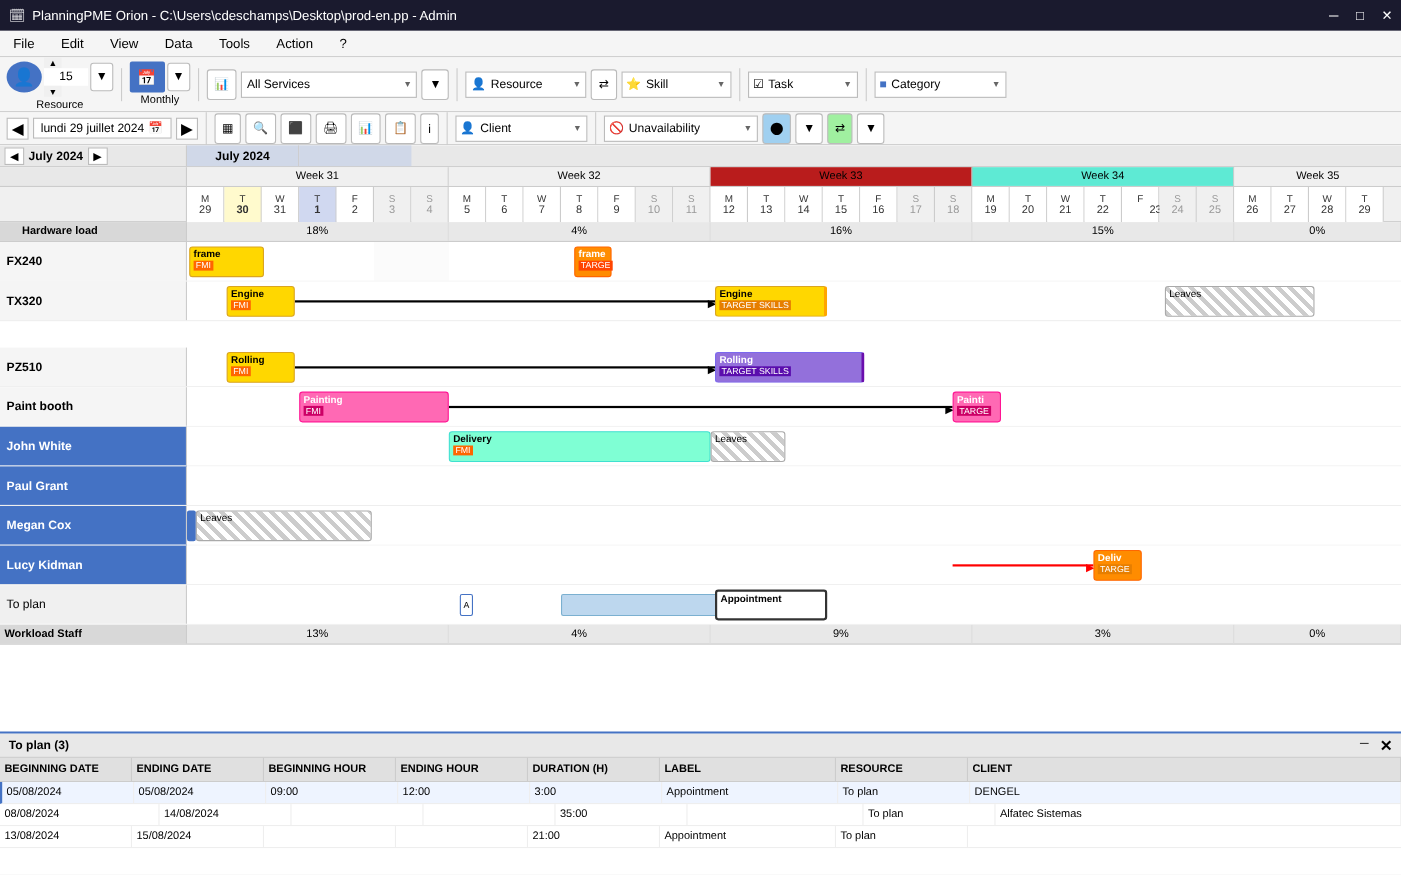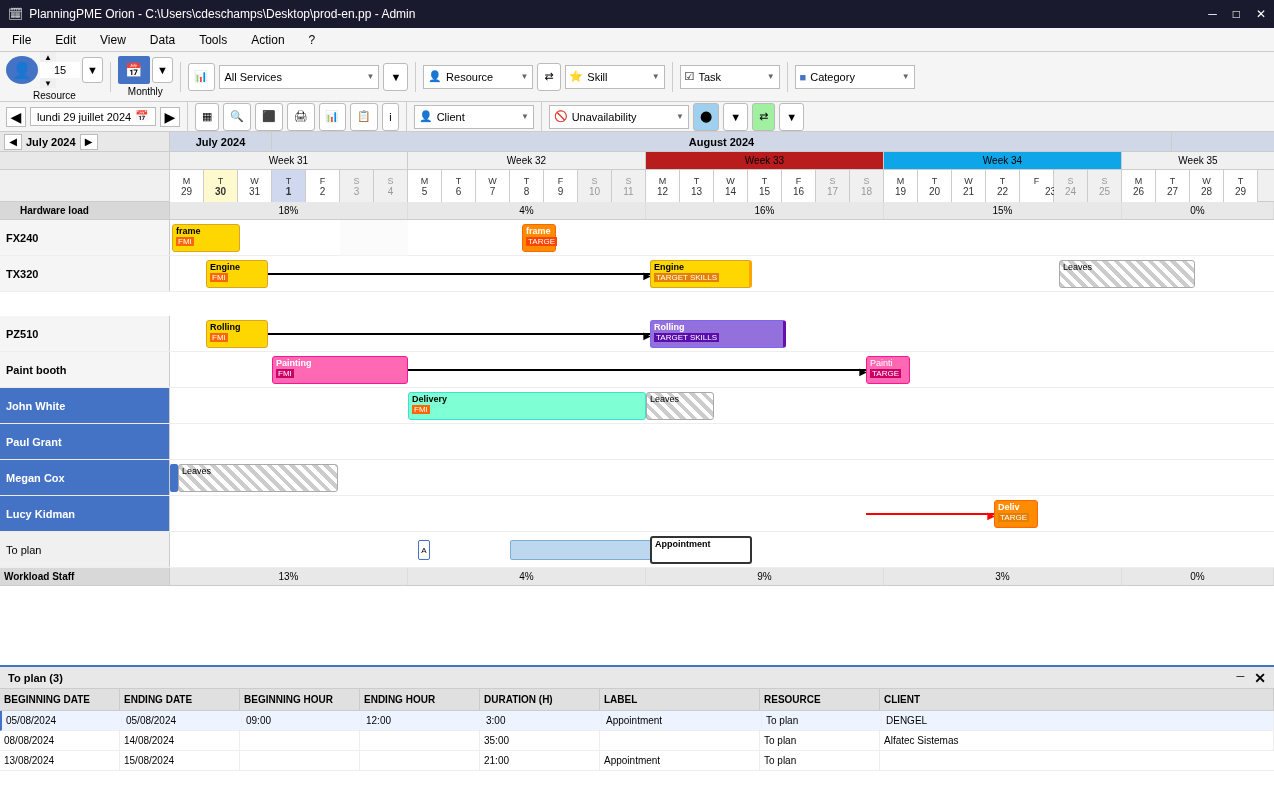"August 2024" div { html: <div>August 2024</div> -> none }
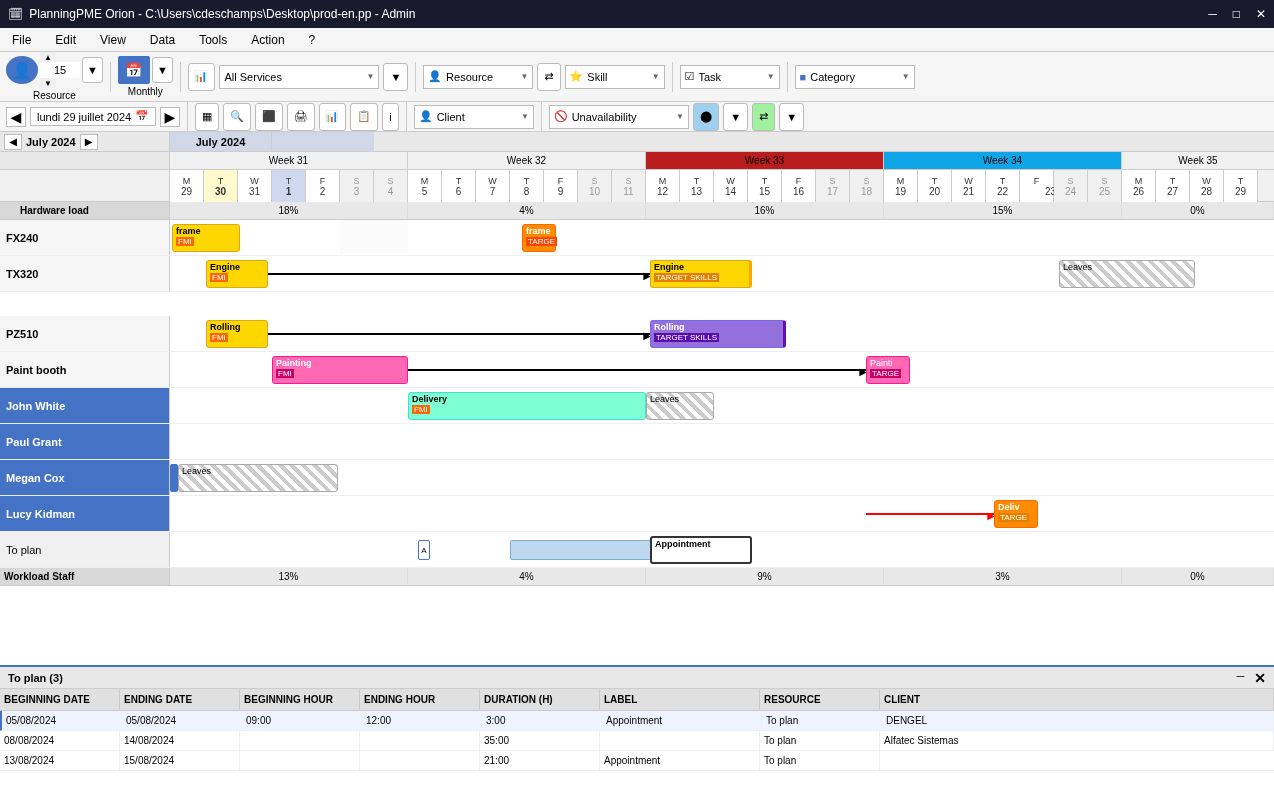"Week 34" div { background: #0ea5e9 -> #5eead4 }
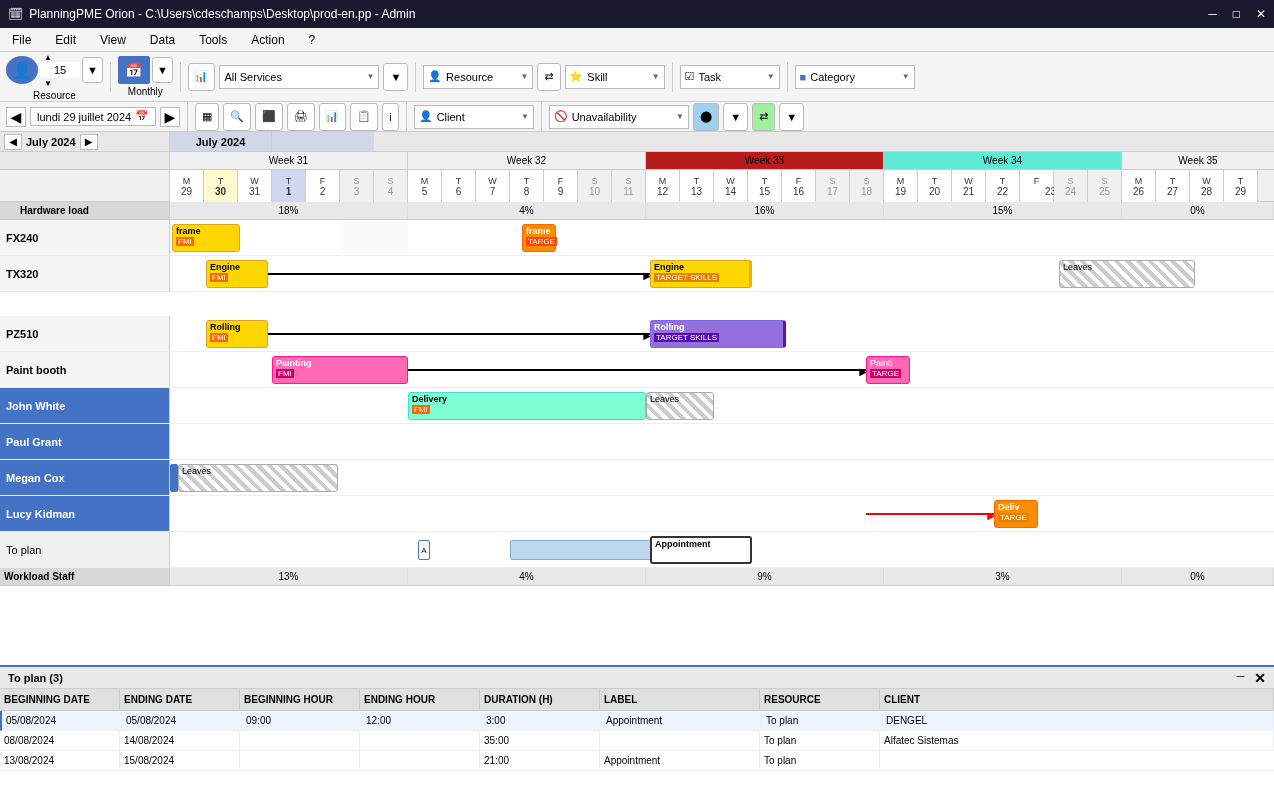"Painti" div { font-weight: normal -> bold }
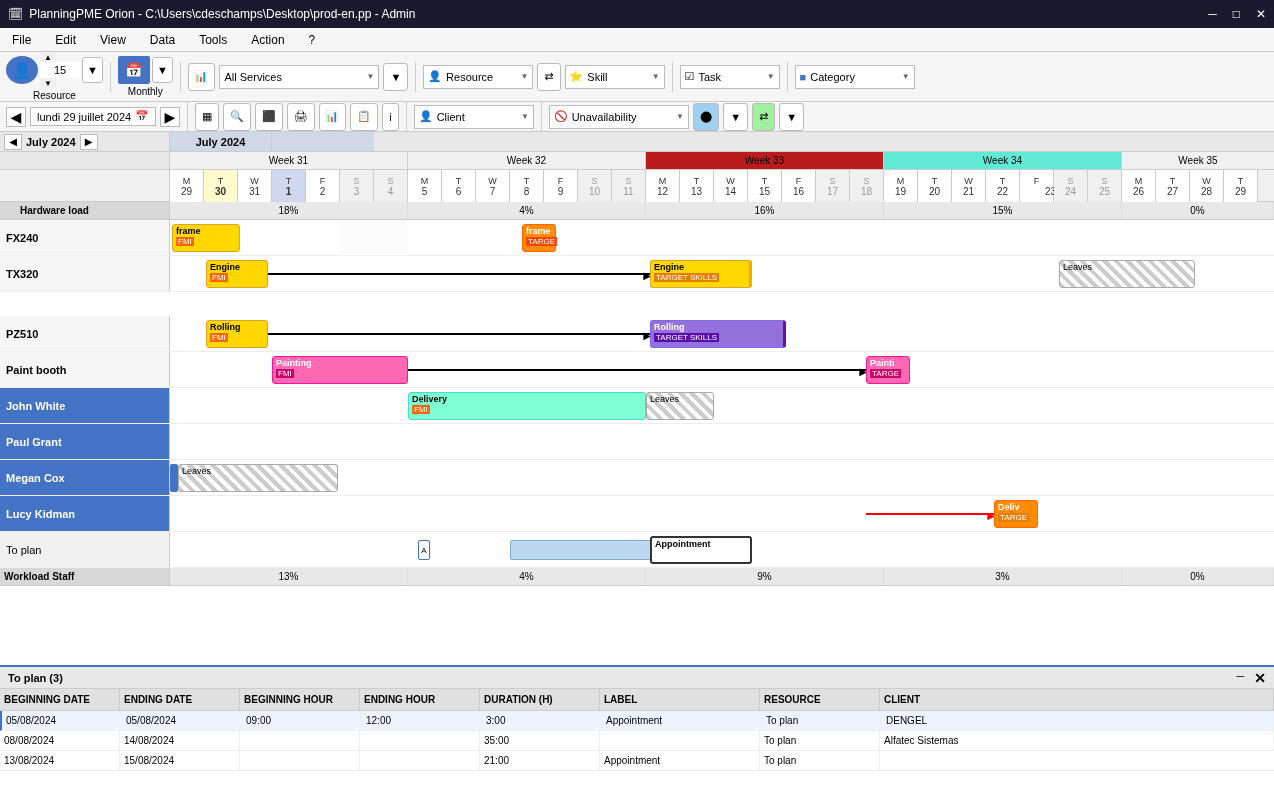"08/08/2024" div.table-cell { width: 120px -> 145px }
